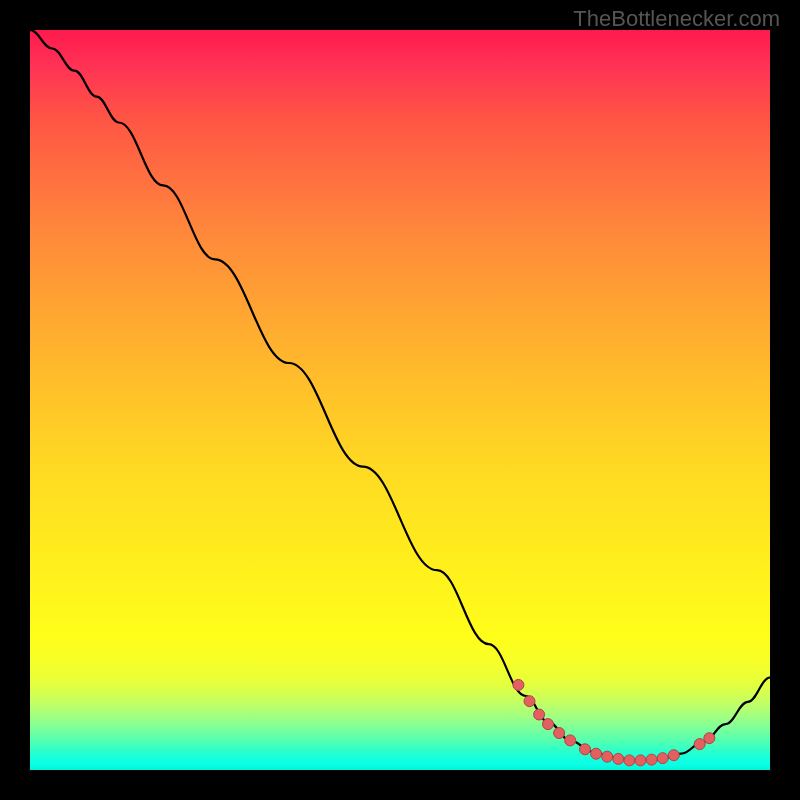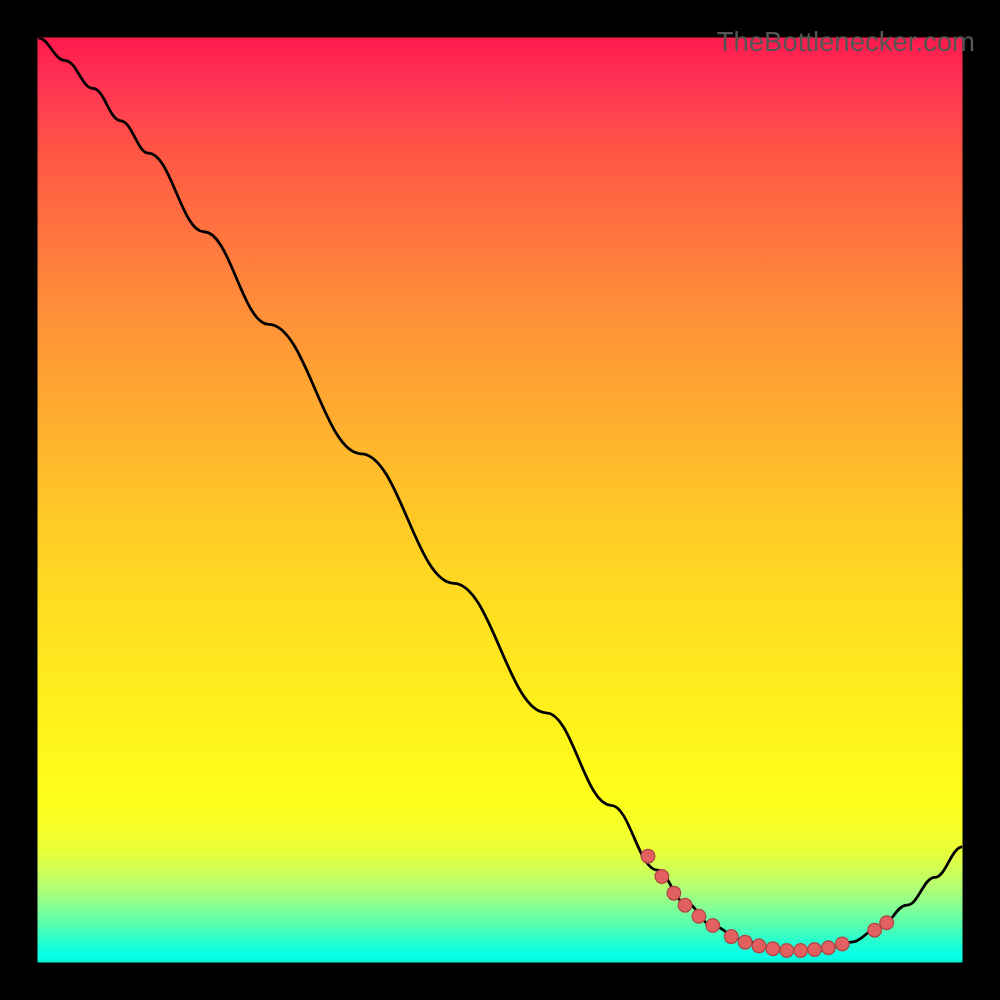"TheBottlenecker.com" .watermark { top: 21px -> 6px }
